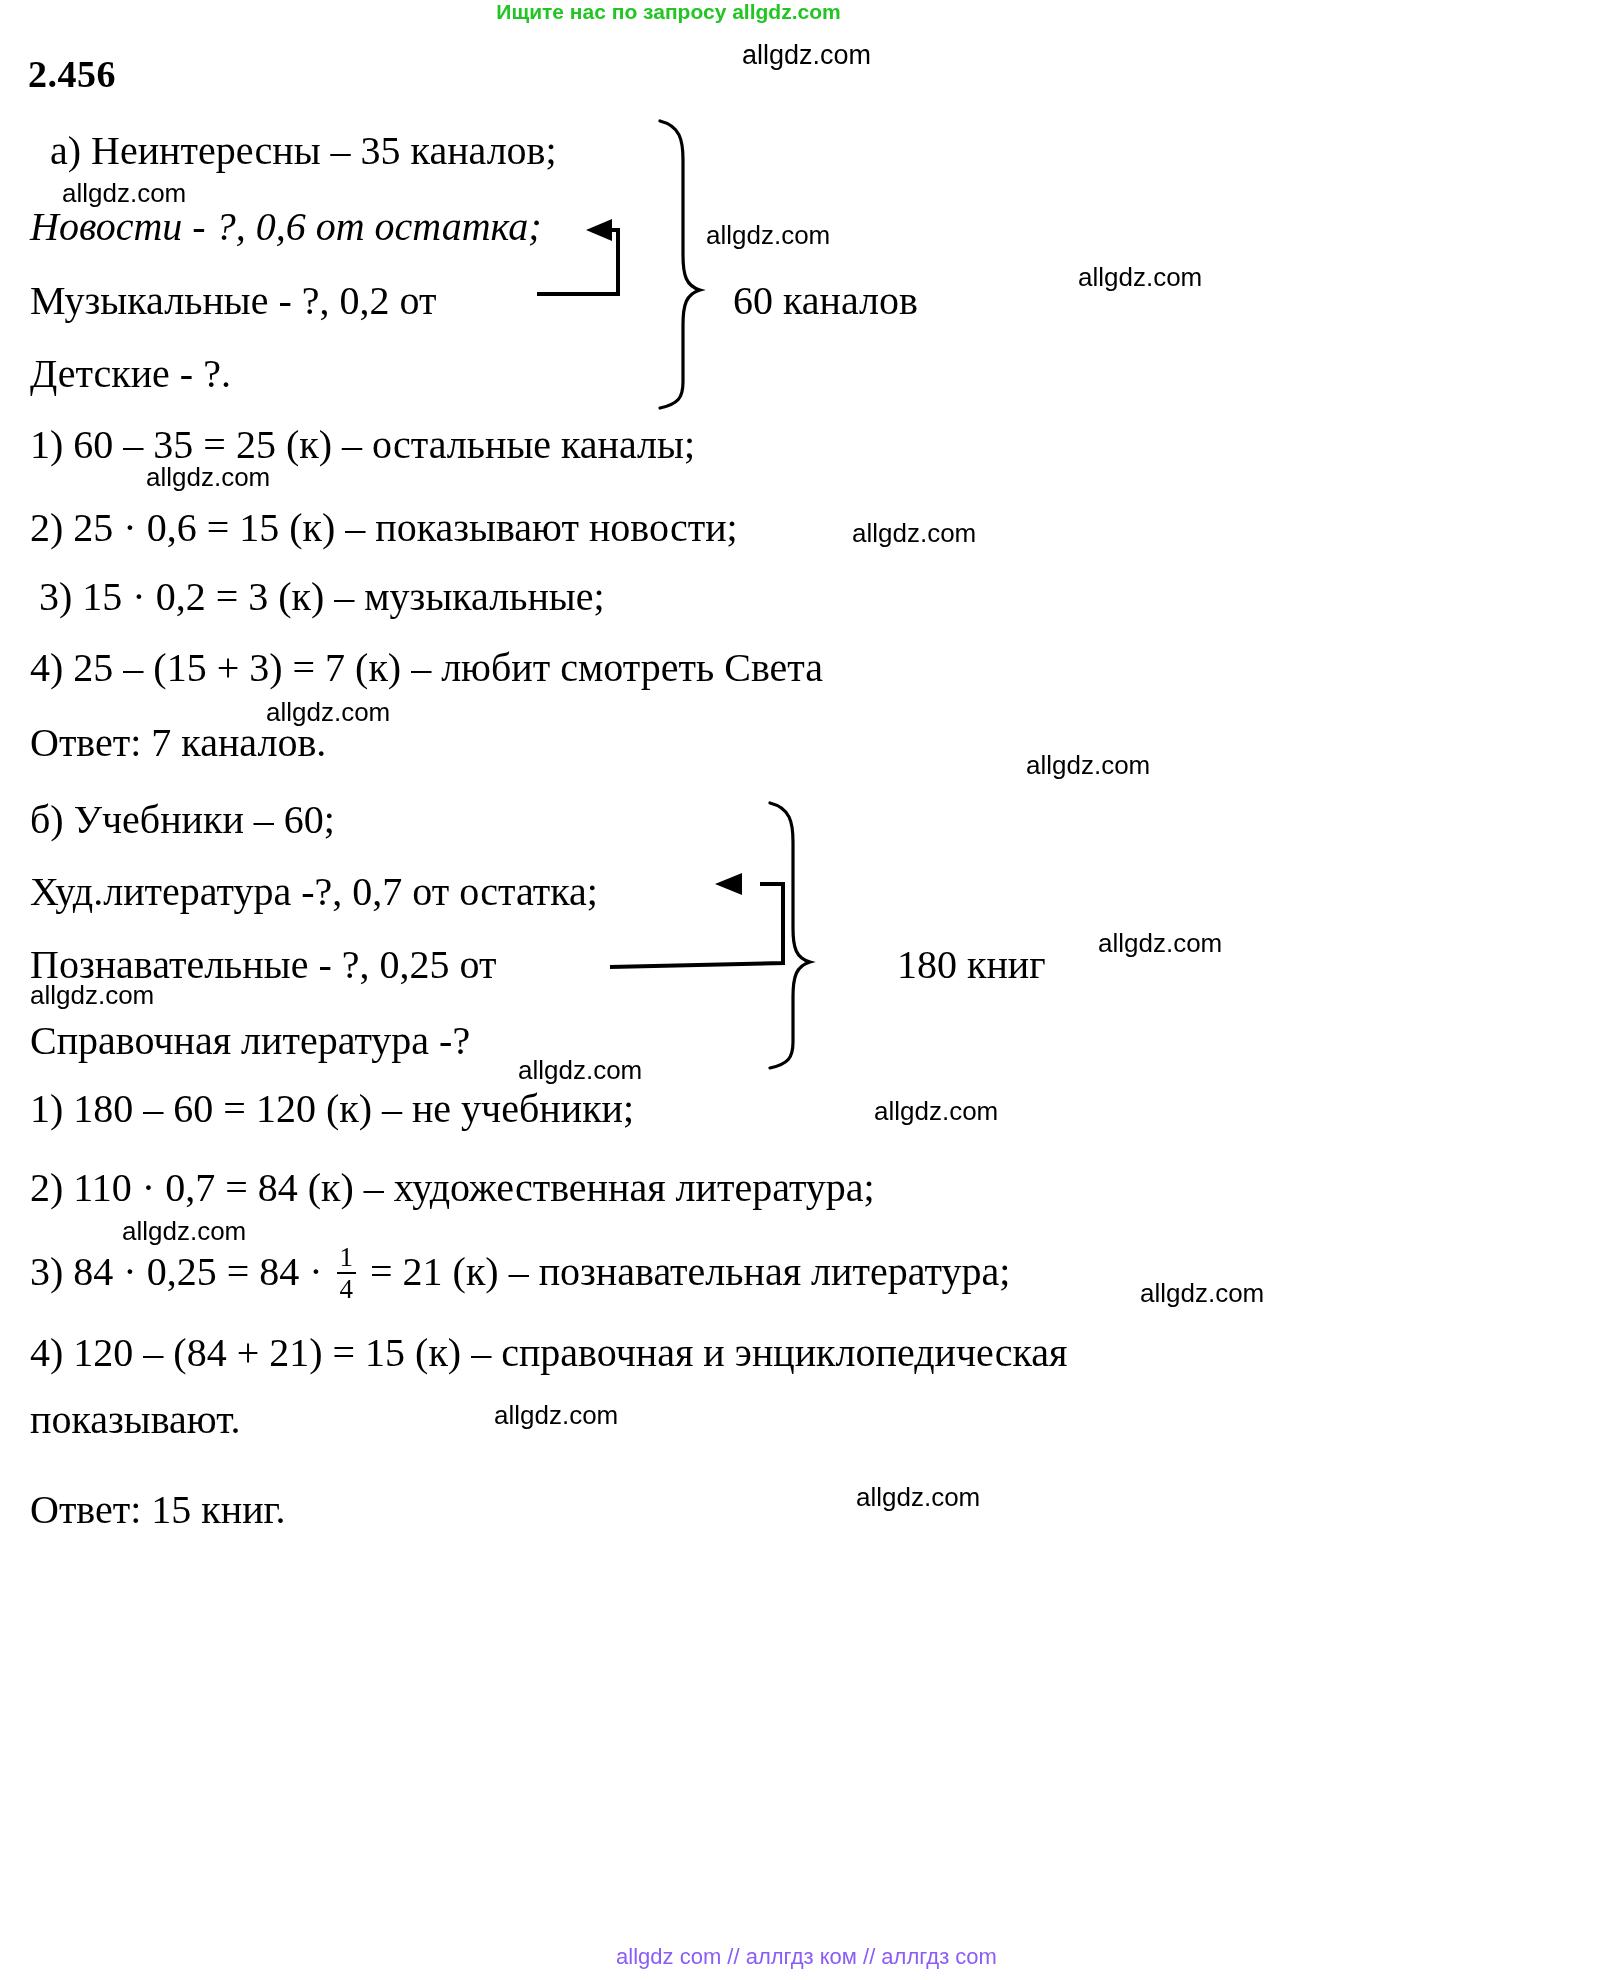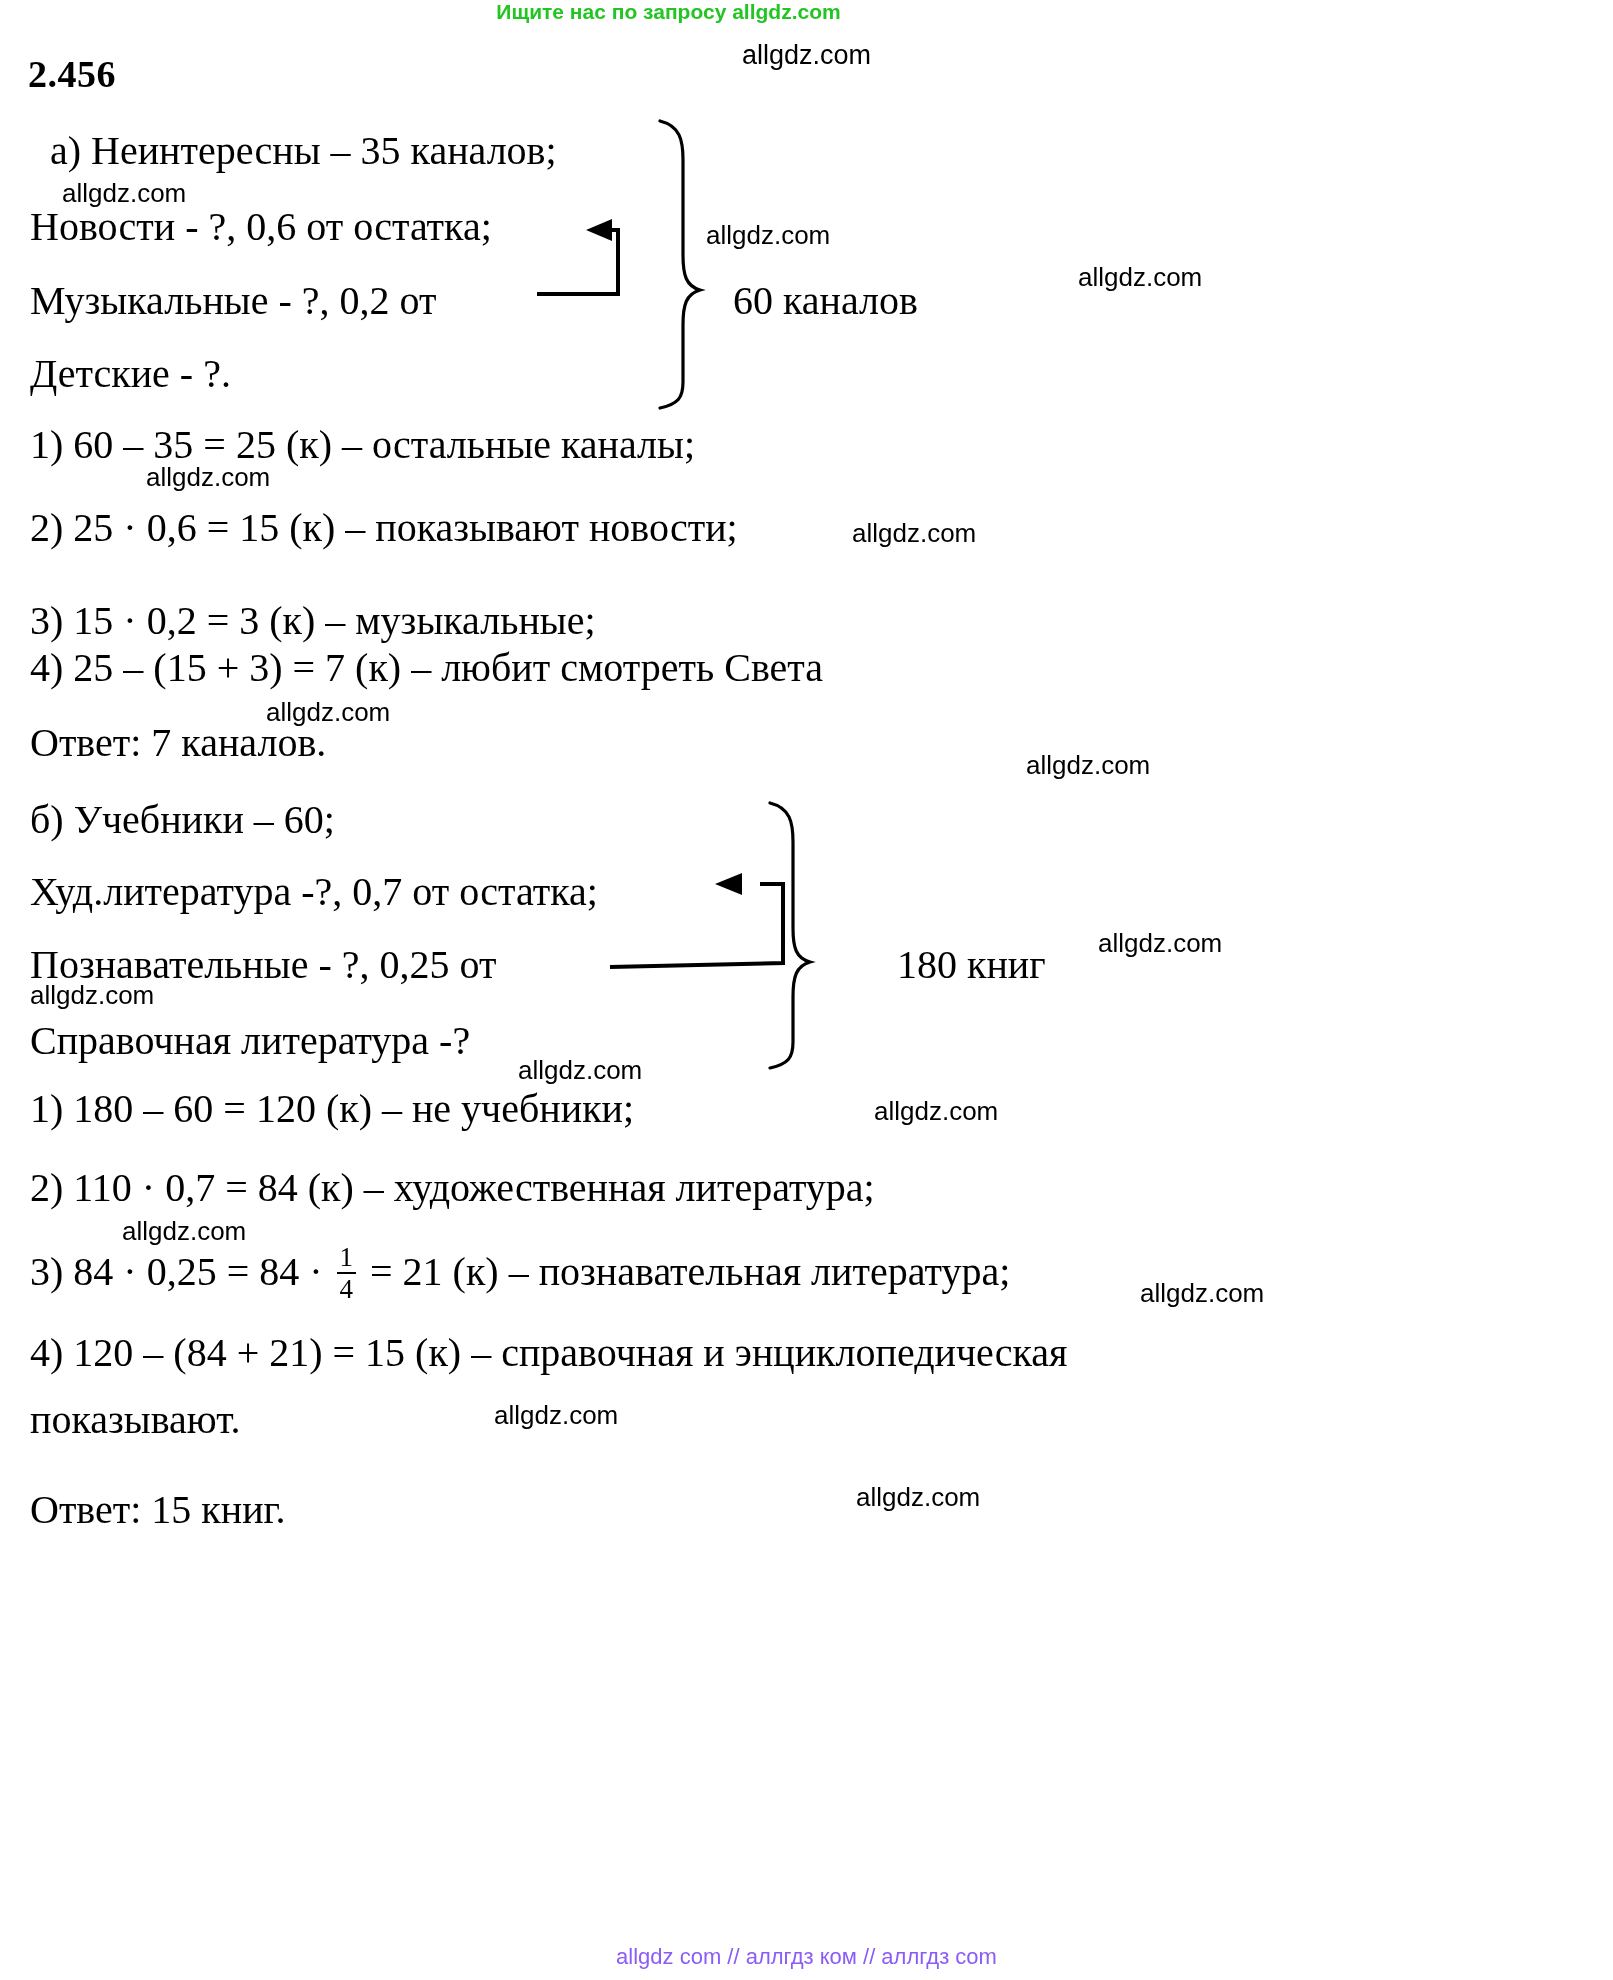"Новости - ?, 0,6 от" div.ln { font-style: none -> italic }
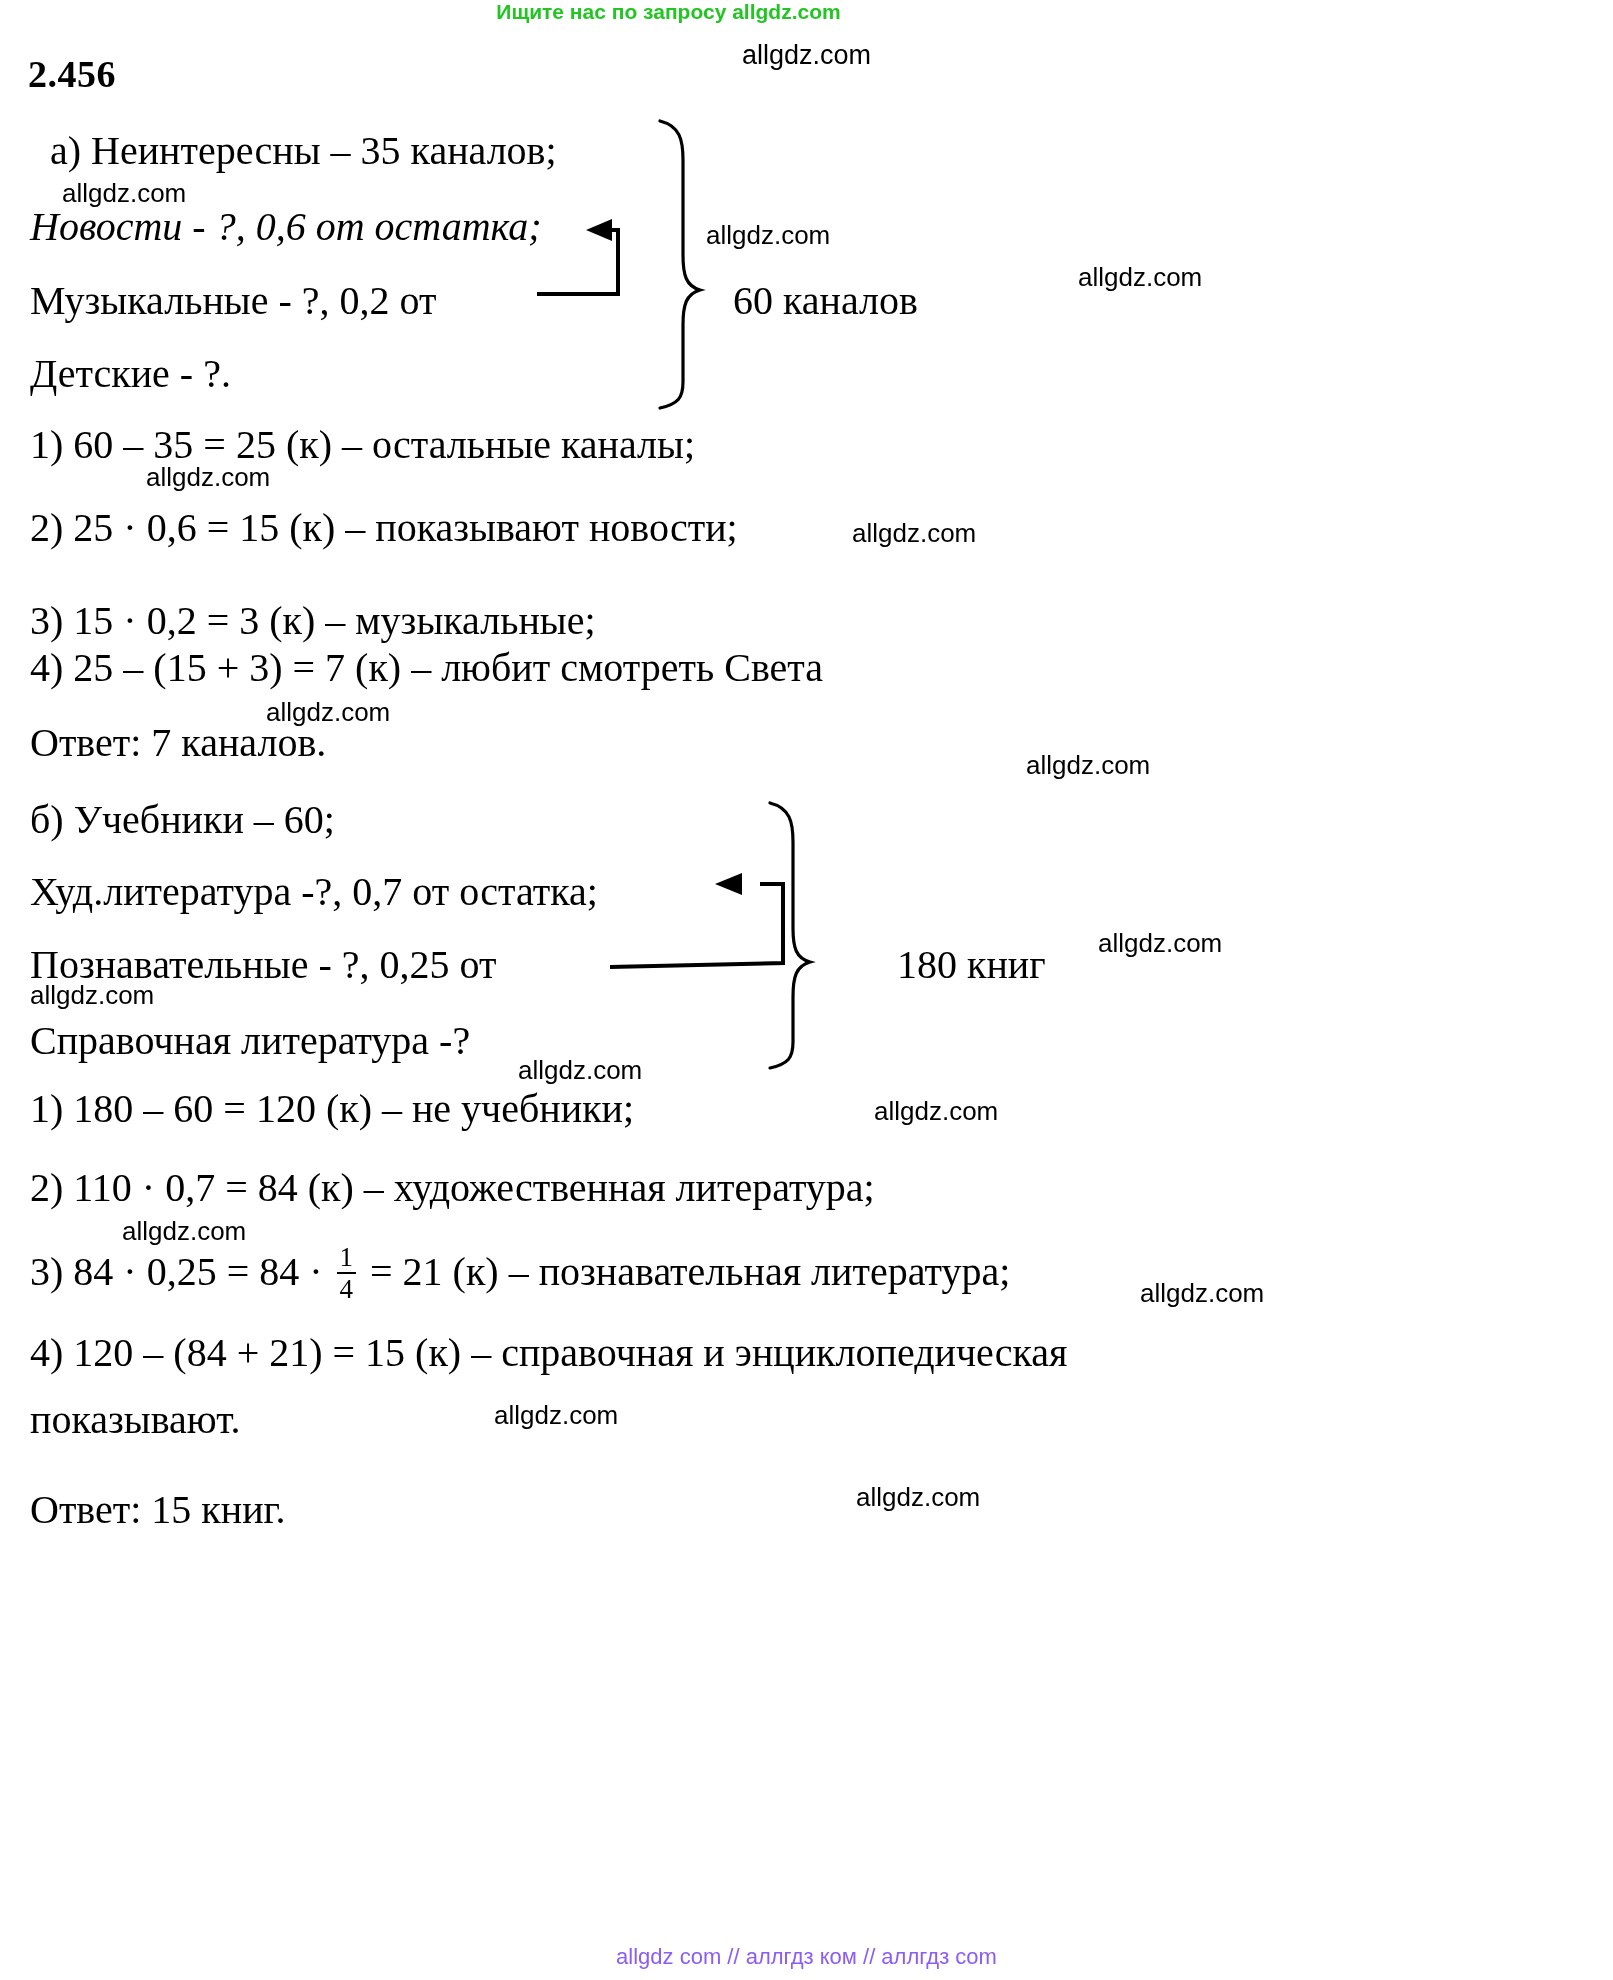"3) 15 · 0,2 =" div.ln { left: 30px -> 39px; margin-top: 24px -> none }
